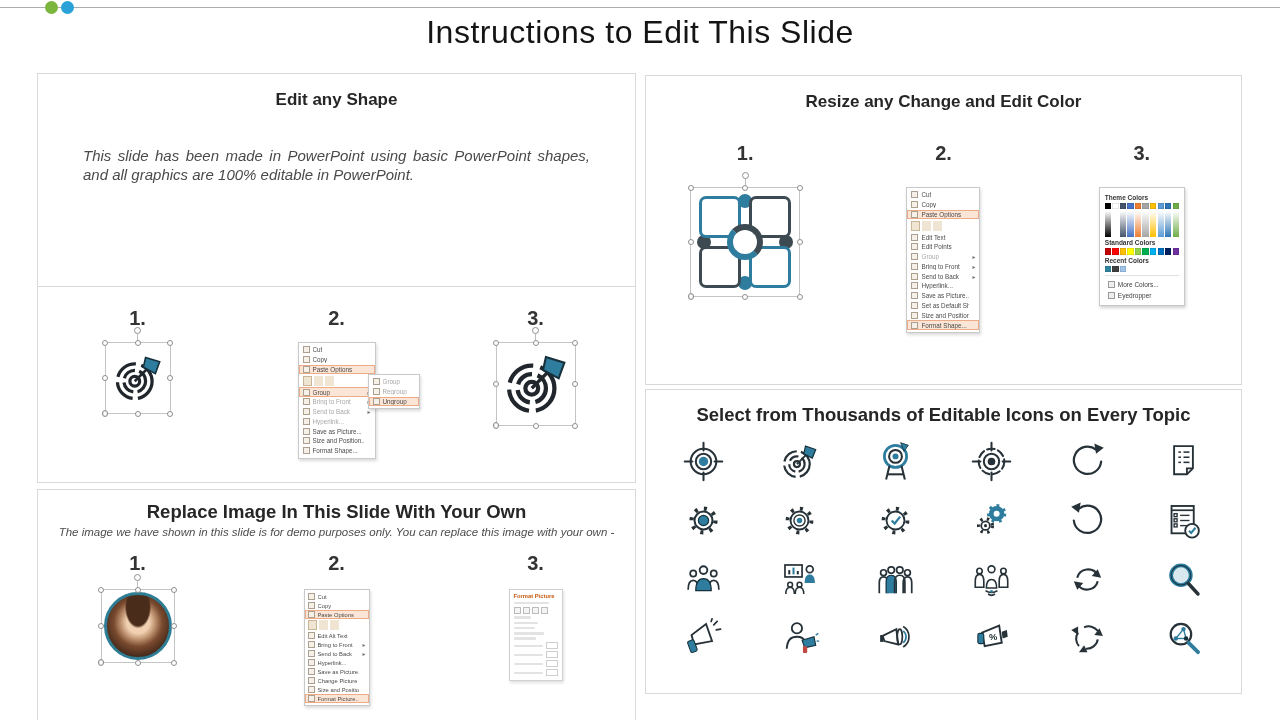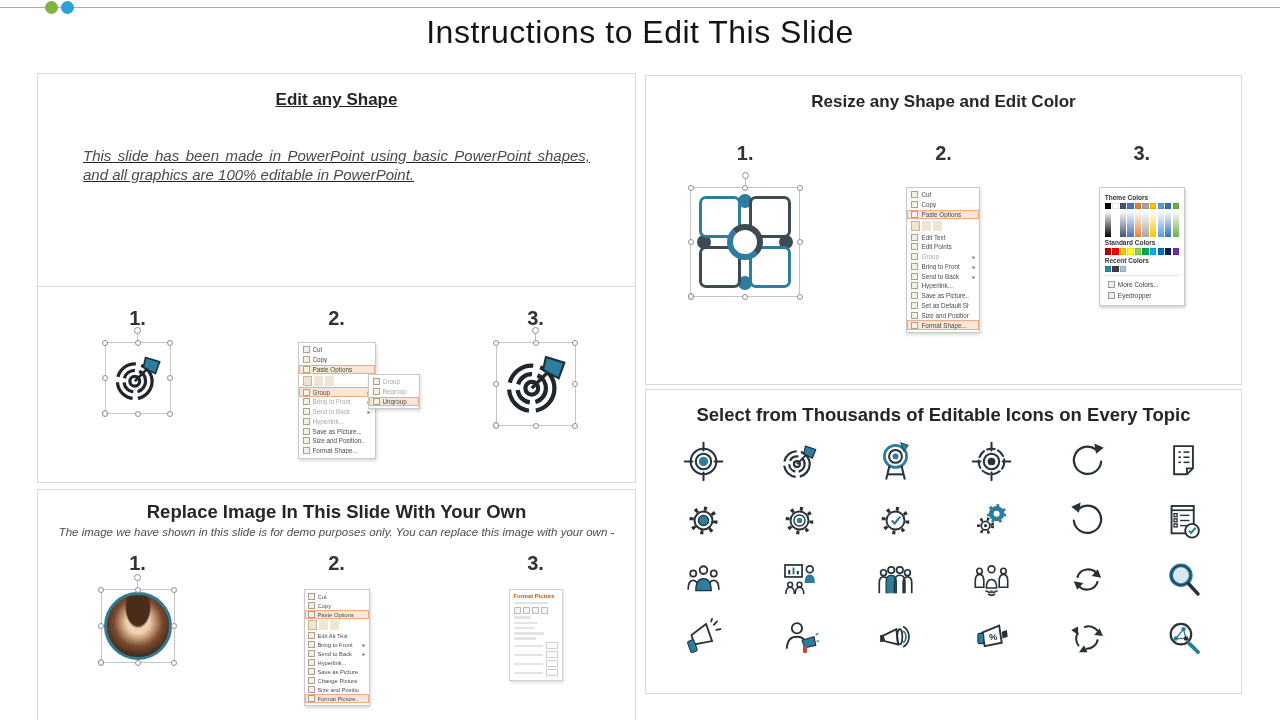"Edit any Shape" #pA { text-decoration: underline -> none }
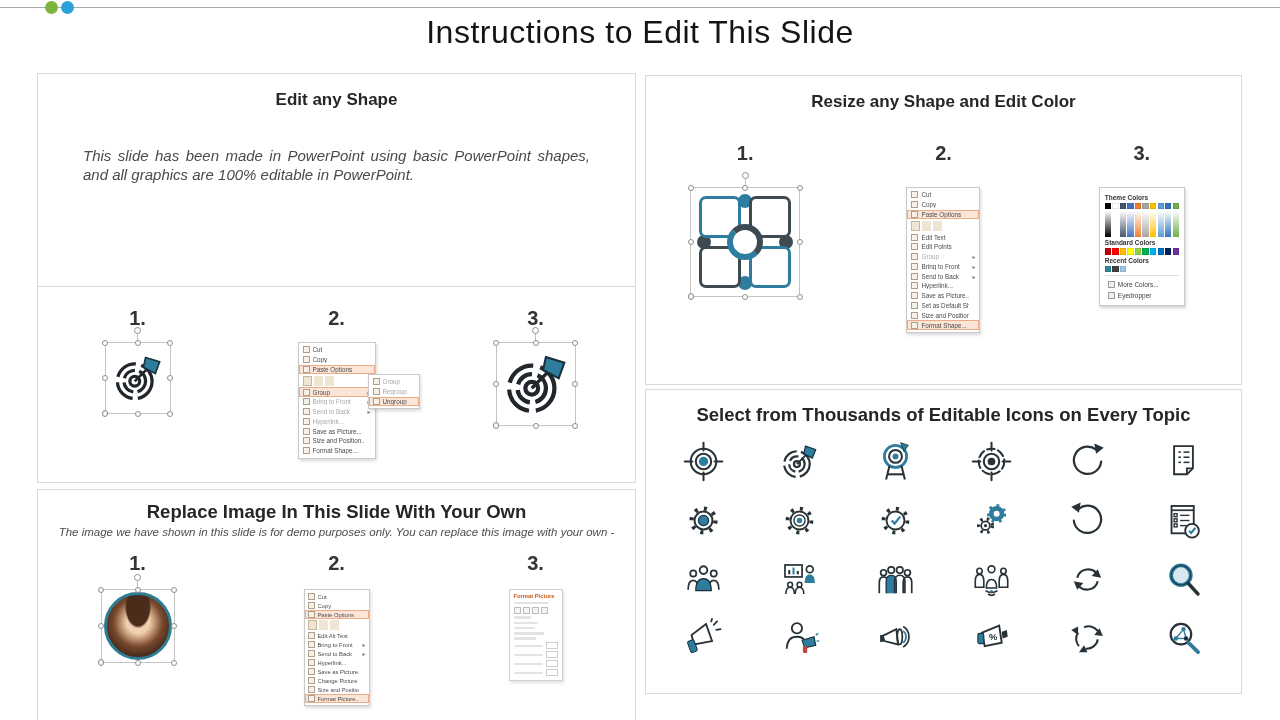"Resize any Shape and Edit" div.panel-title { text: Shape -> Change }
